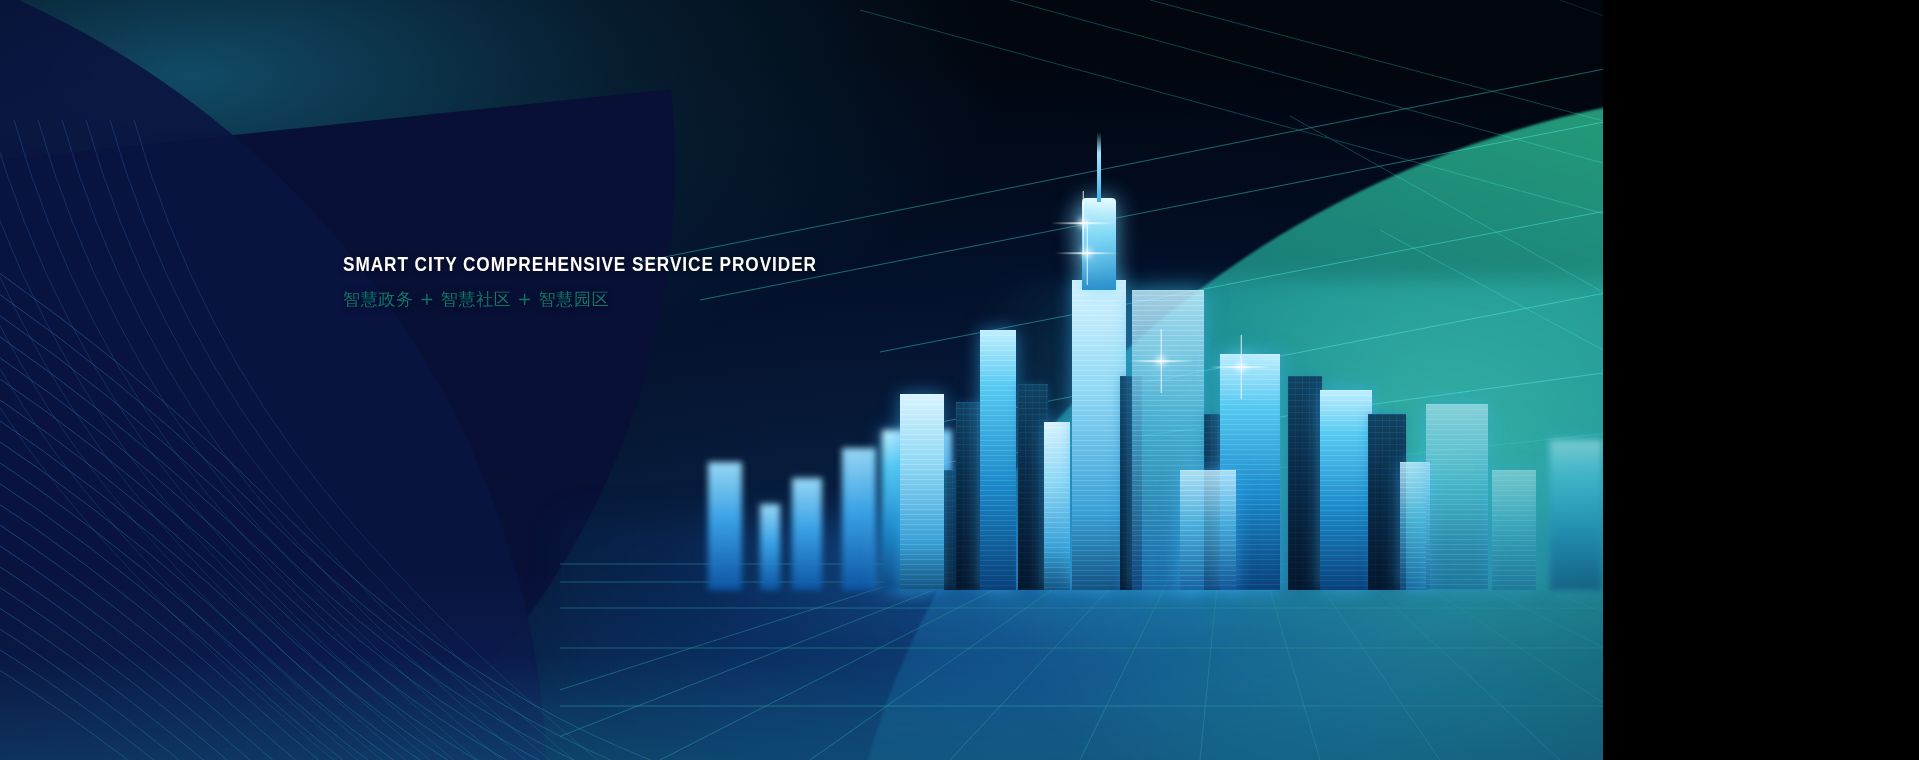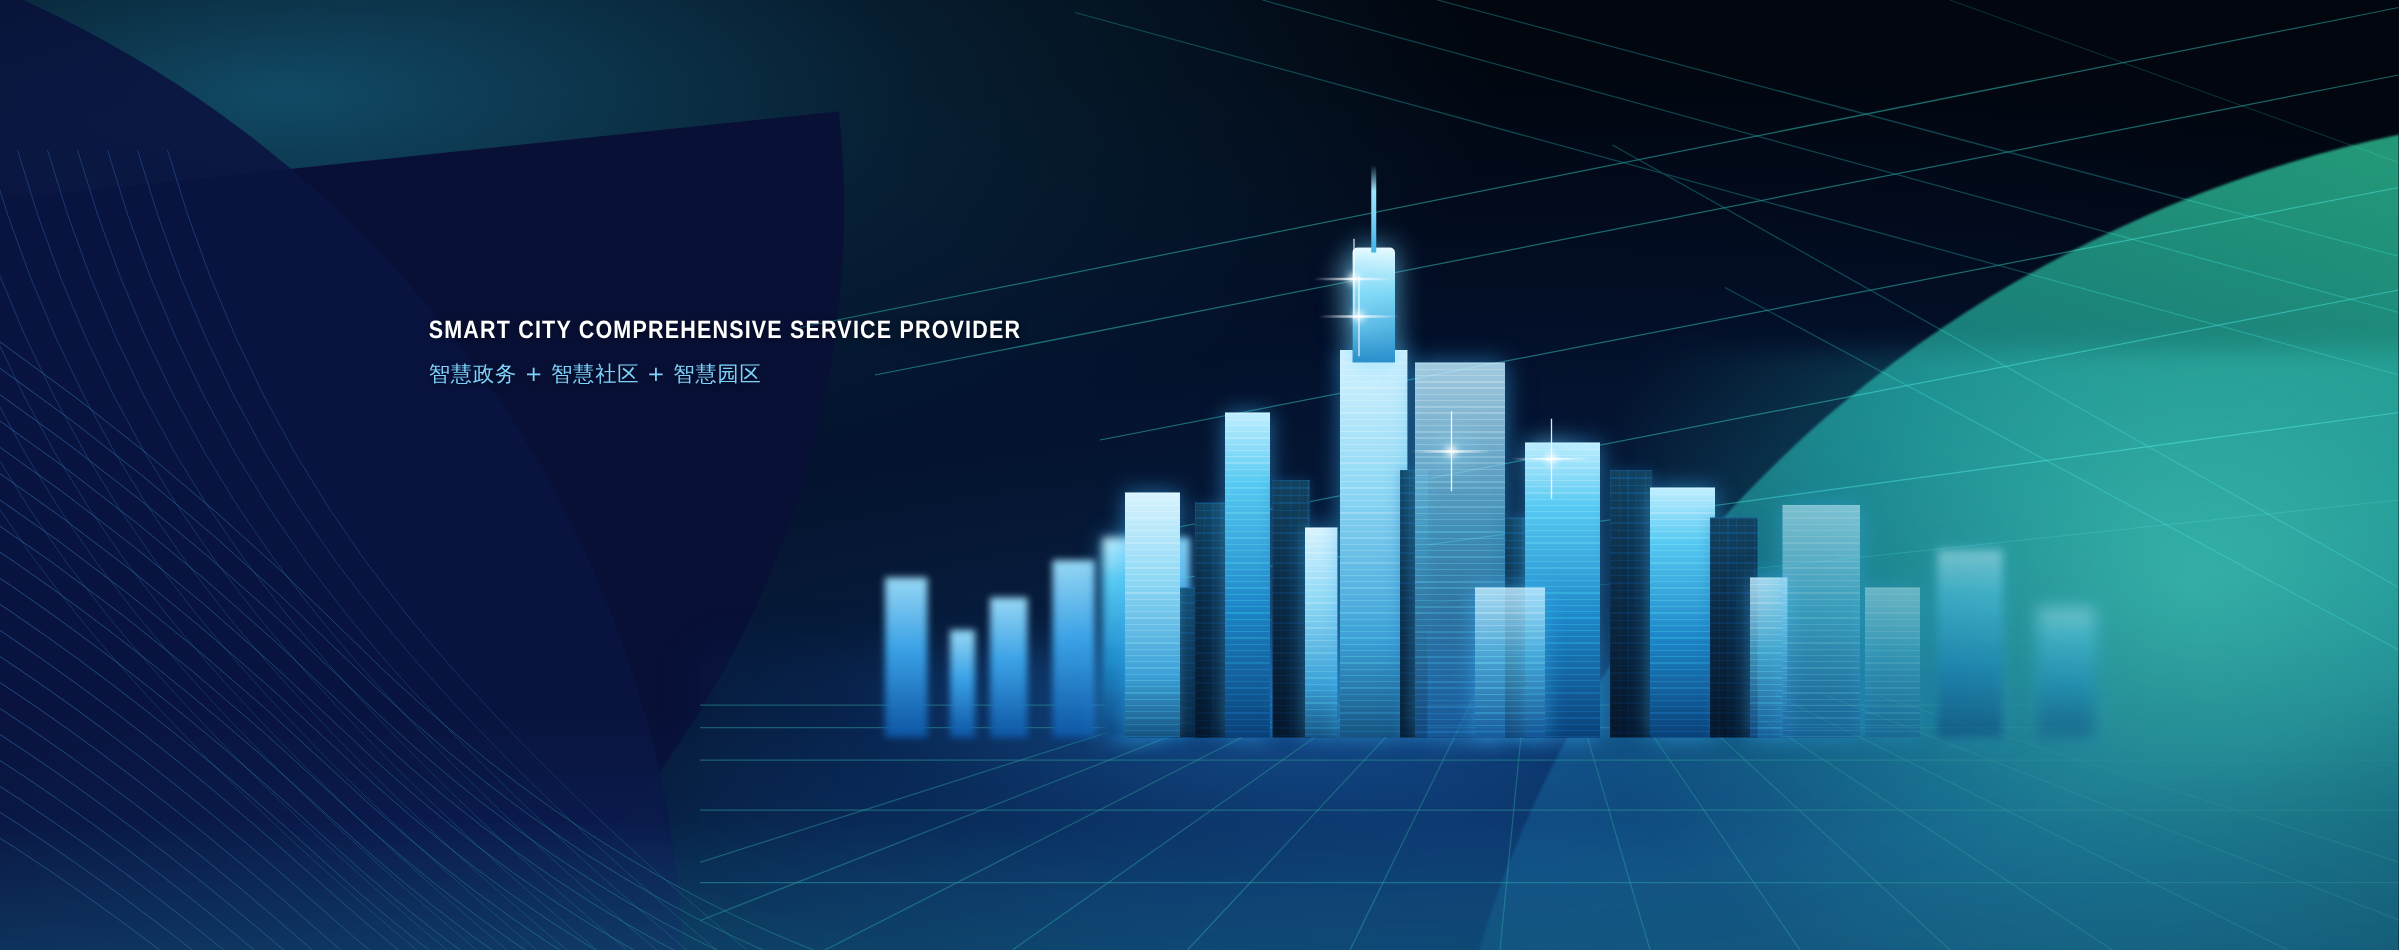"SMART CITY COMPREHENSIVE SERVICE" #banner { width: 1919px -> 1603px }
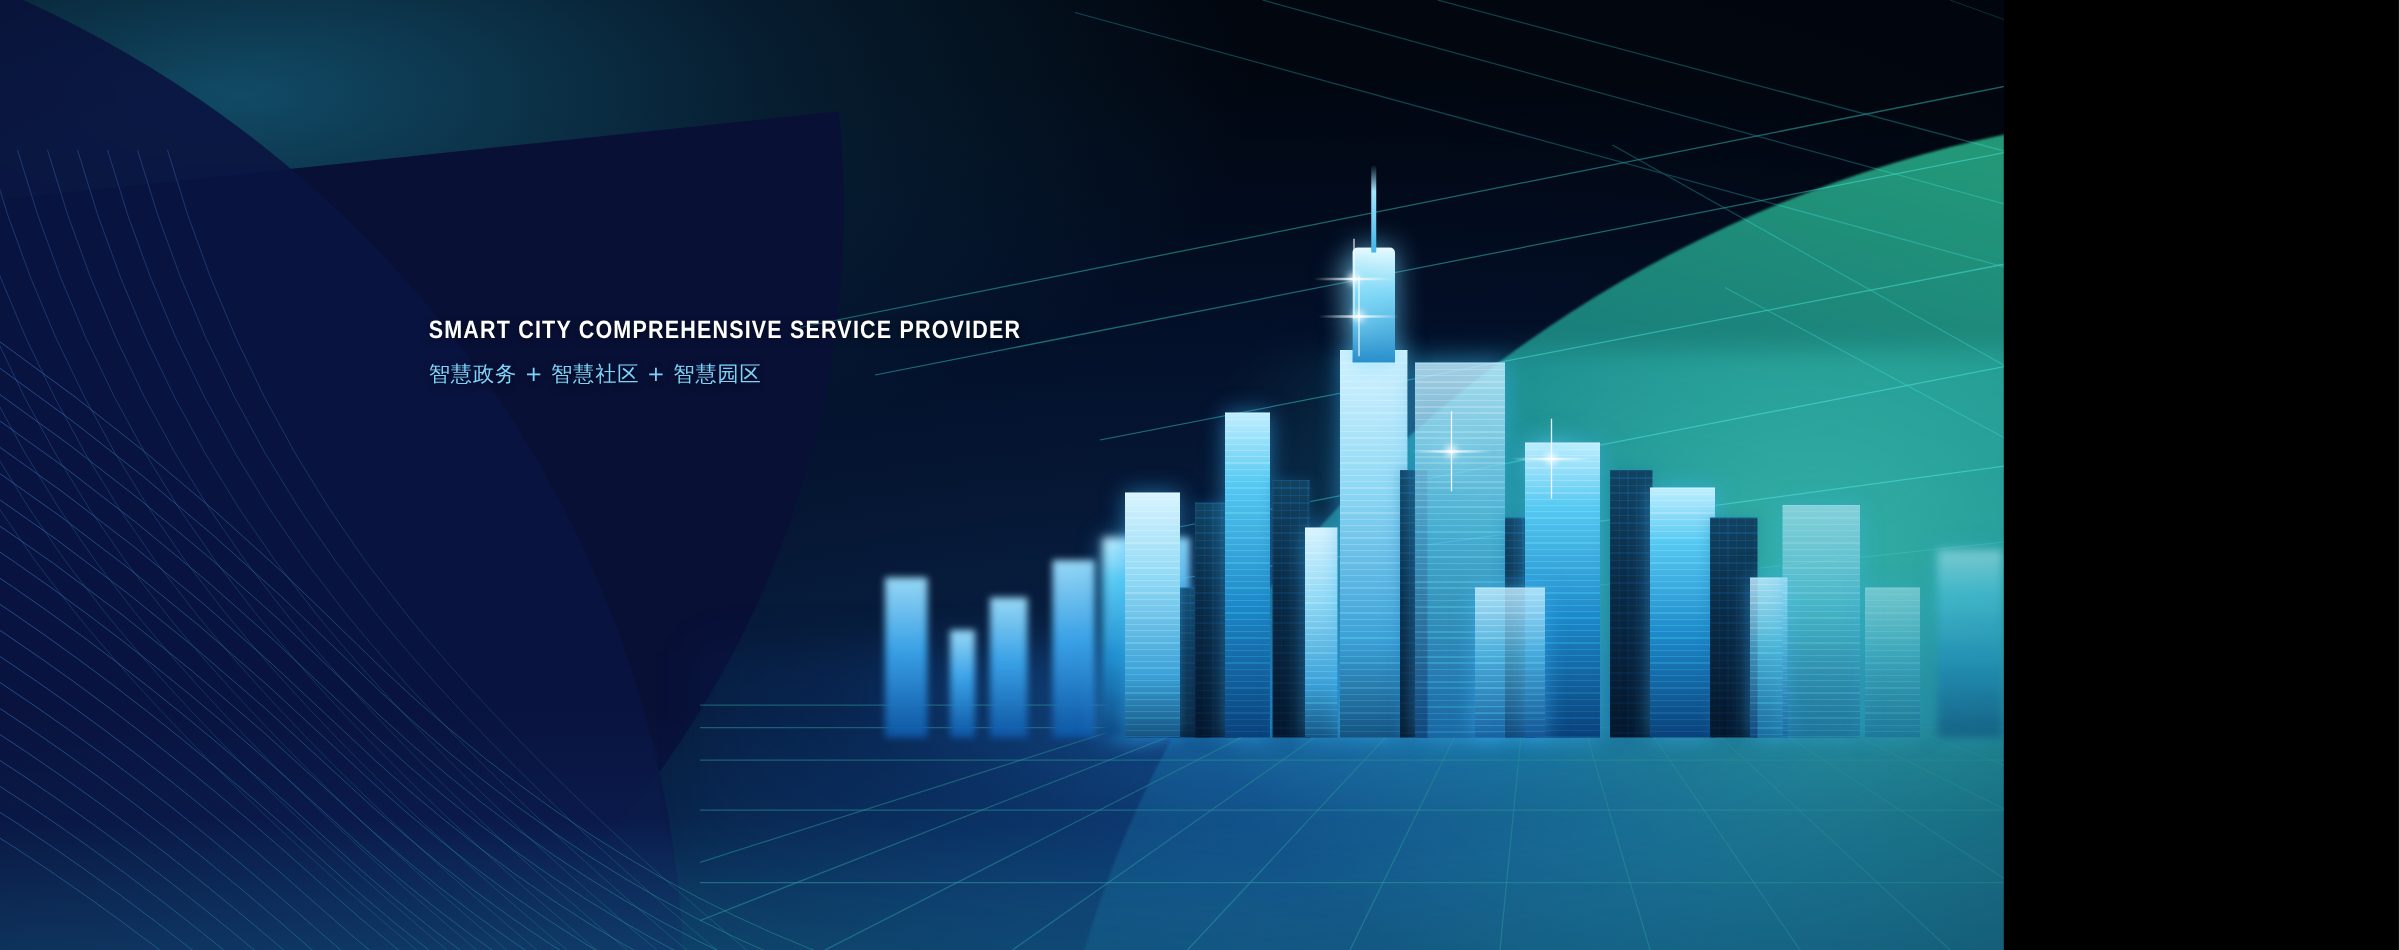"智慧政务 + 智慧社区 + 智慧园区" .subline { color: #7dd3fc -> #0f766e }
